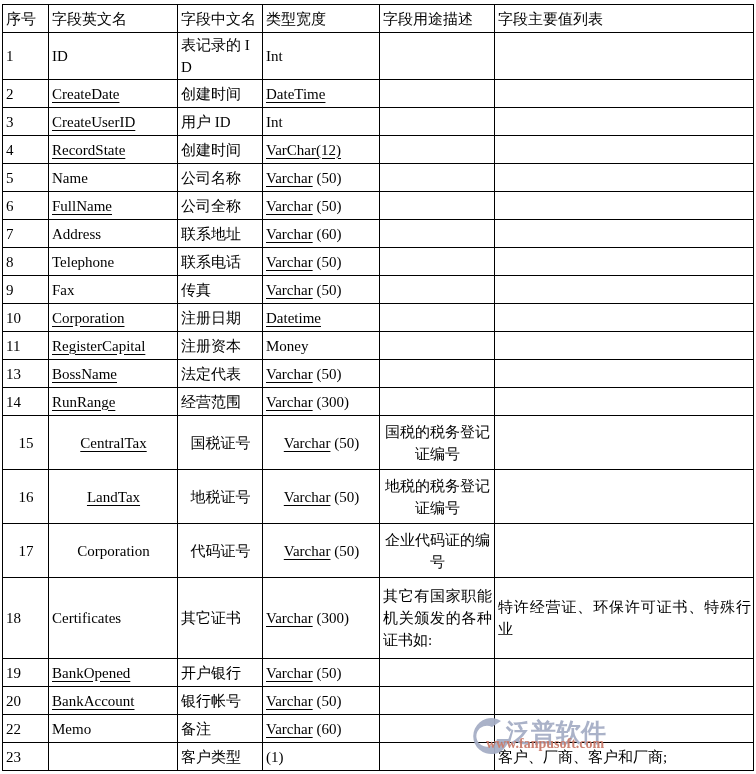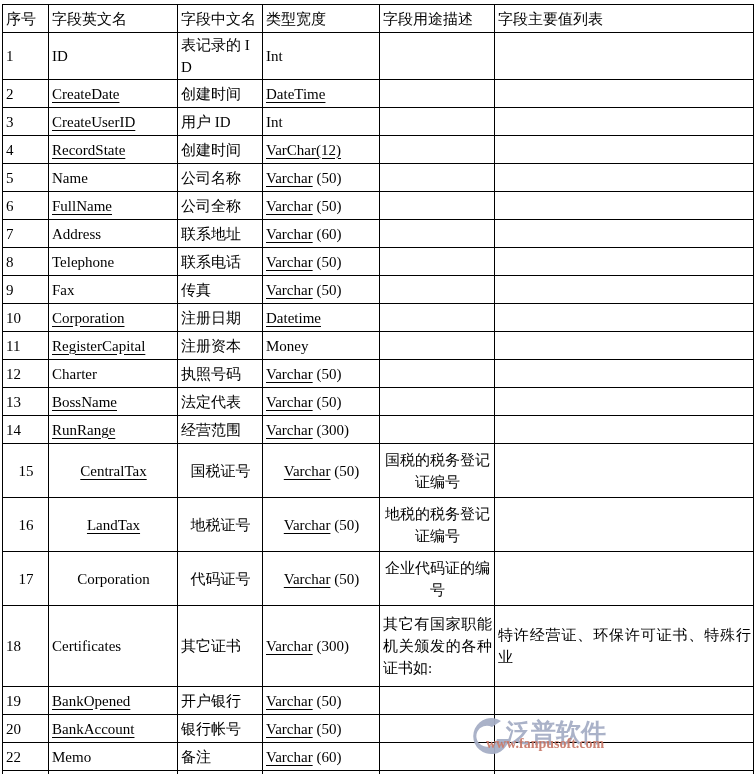"12" tr.h1 { html: <tr> <td>12</td> <td><span>Charter</span></td> <td>执照号码</td> <td><span>Varchar</span> (50)</td> <td></td> <td></td> </tr> -> none }
